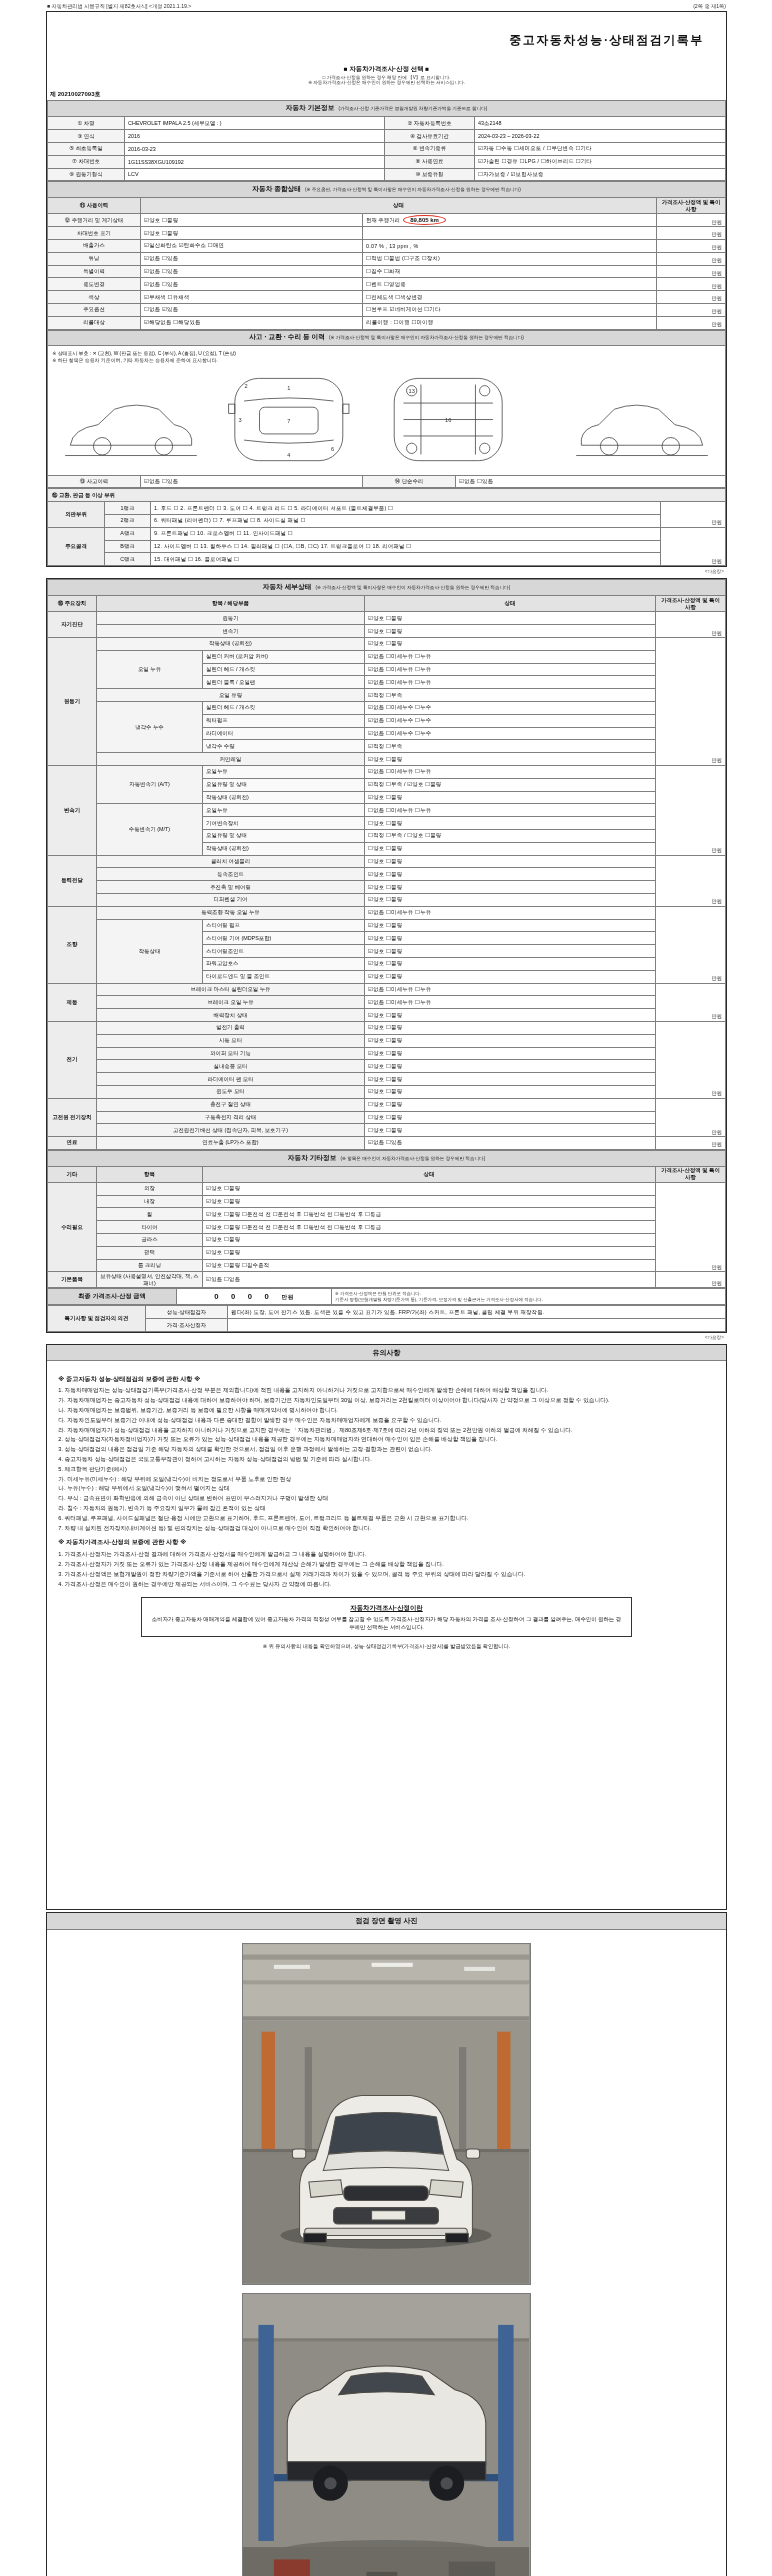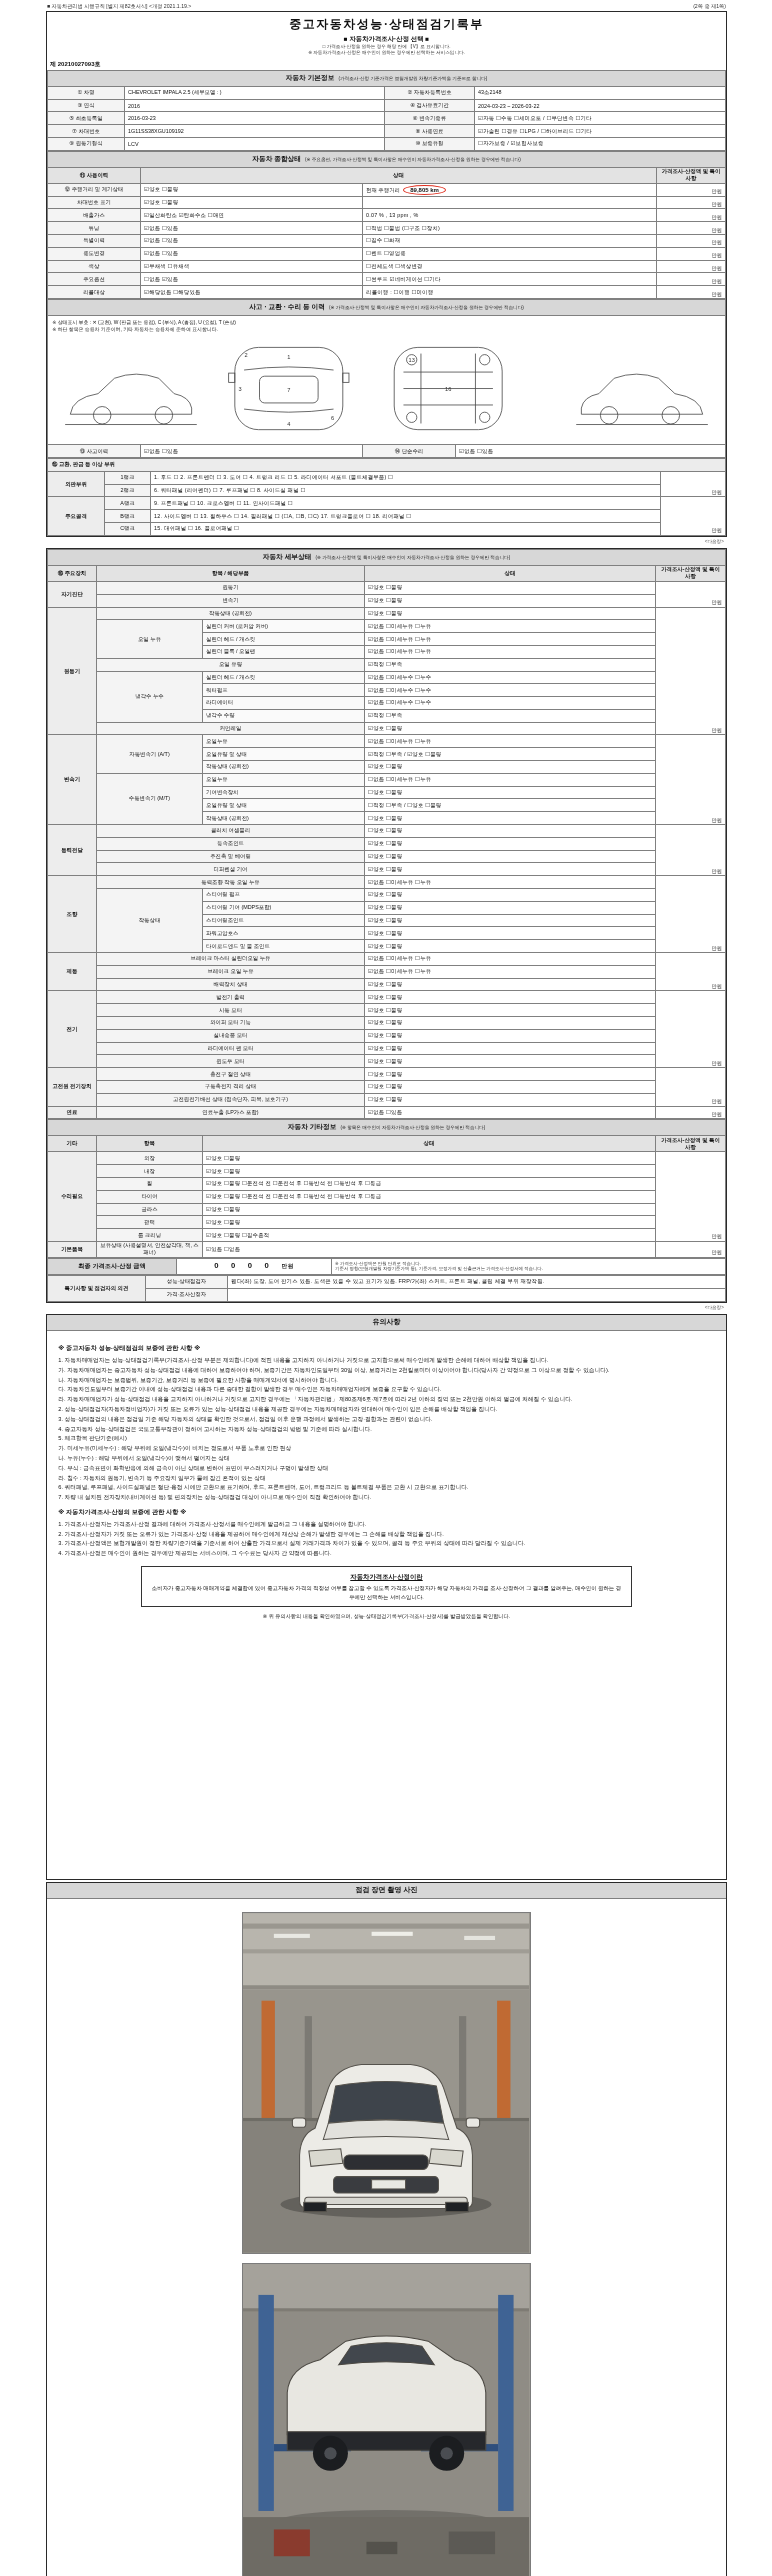"중고자동차성능·상태점검기록부" .form-header h1 { margin: 0 -> 16px; text-align: none -> right }
